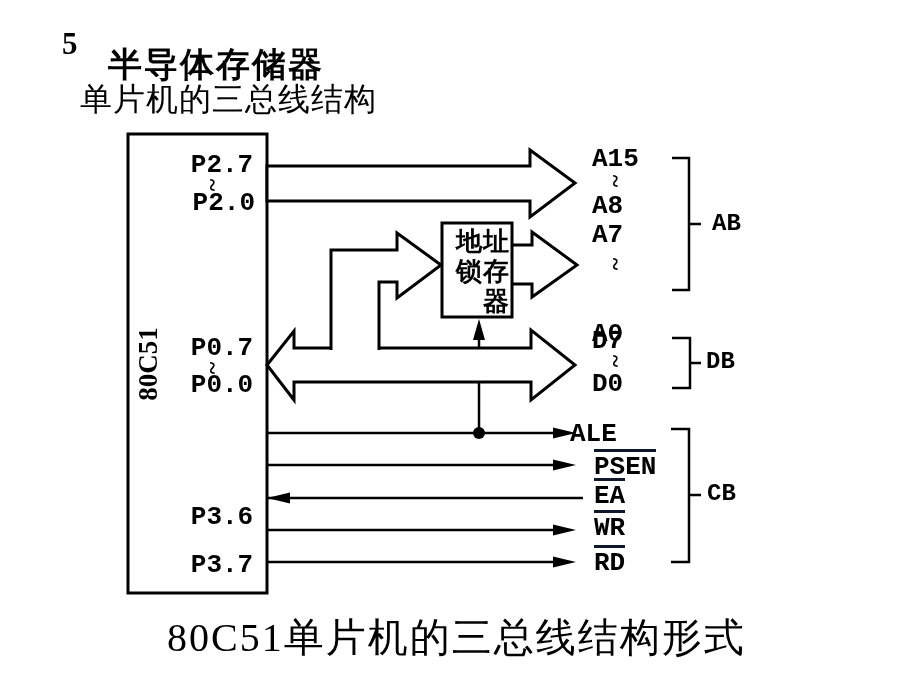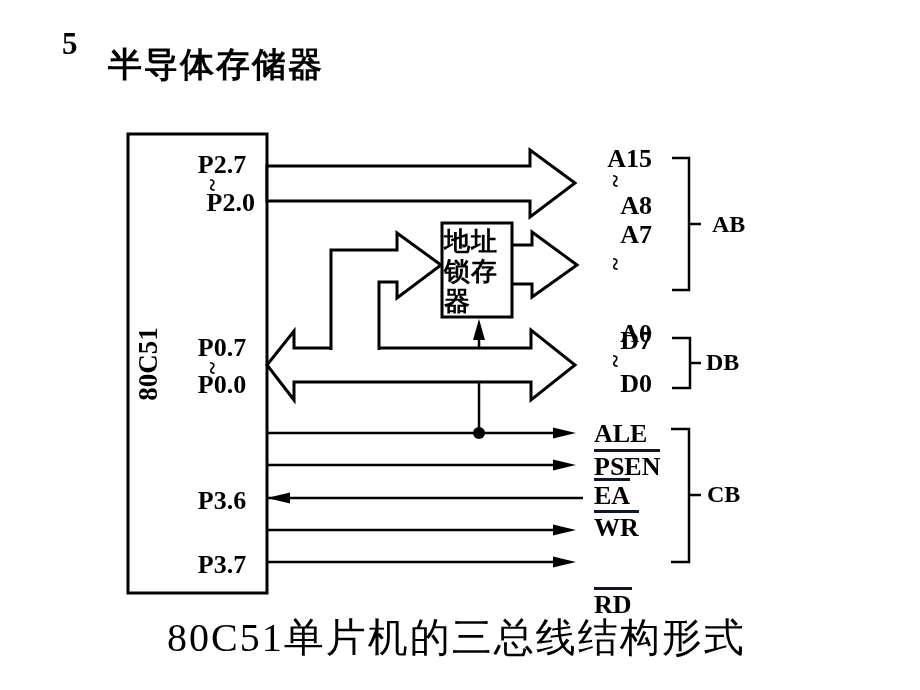"单片机的三总线结构" div { html: none -> <div>单片机的三总线结构</div> }
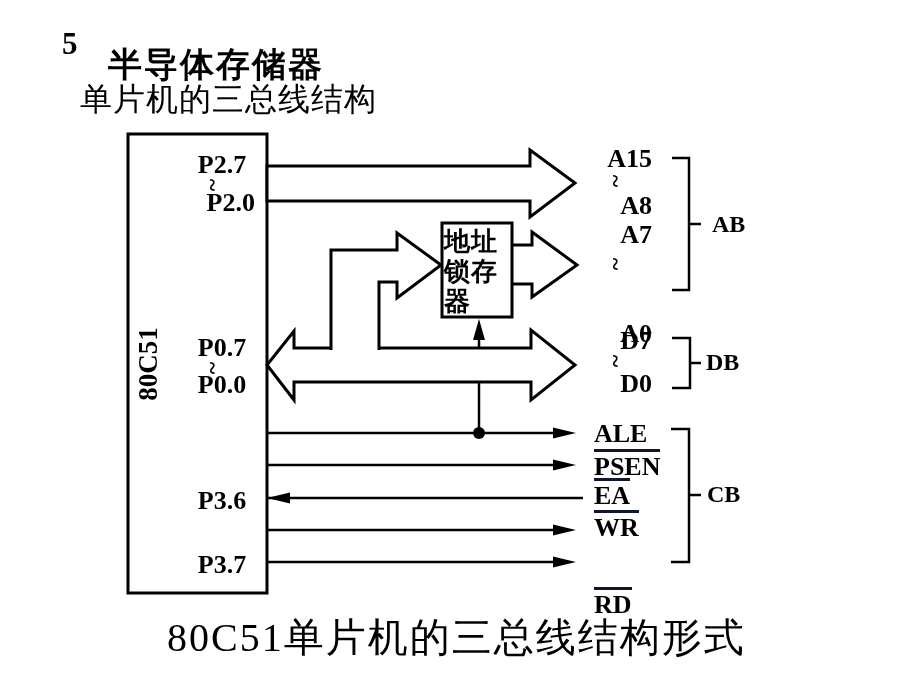"P2.7" .lbl { font-family: Liberation Serif, serif -> Liberation Mono, monospace }
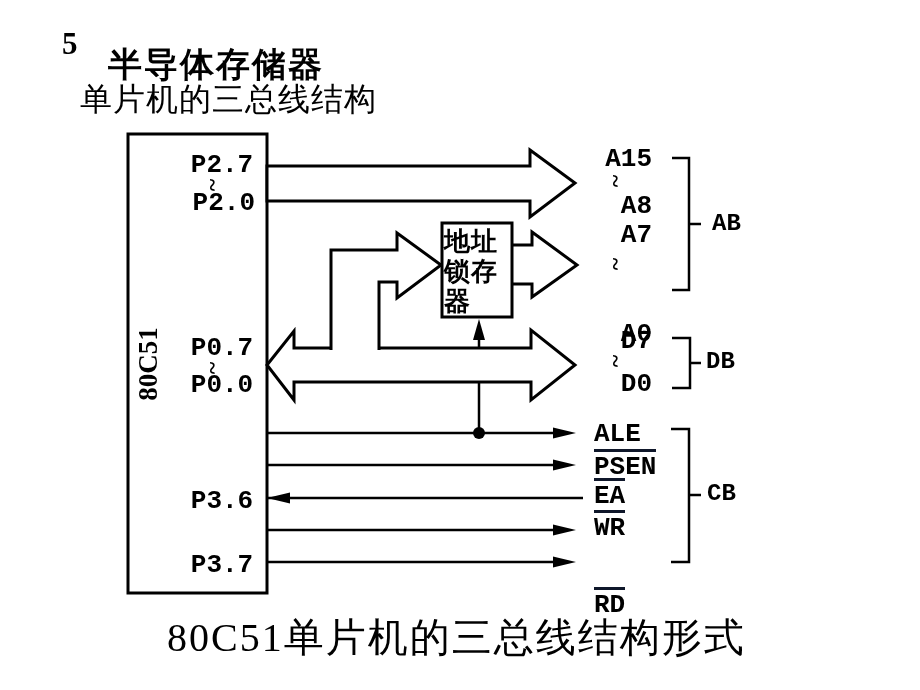"A15" .actr { text-align: right -> left }
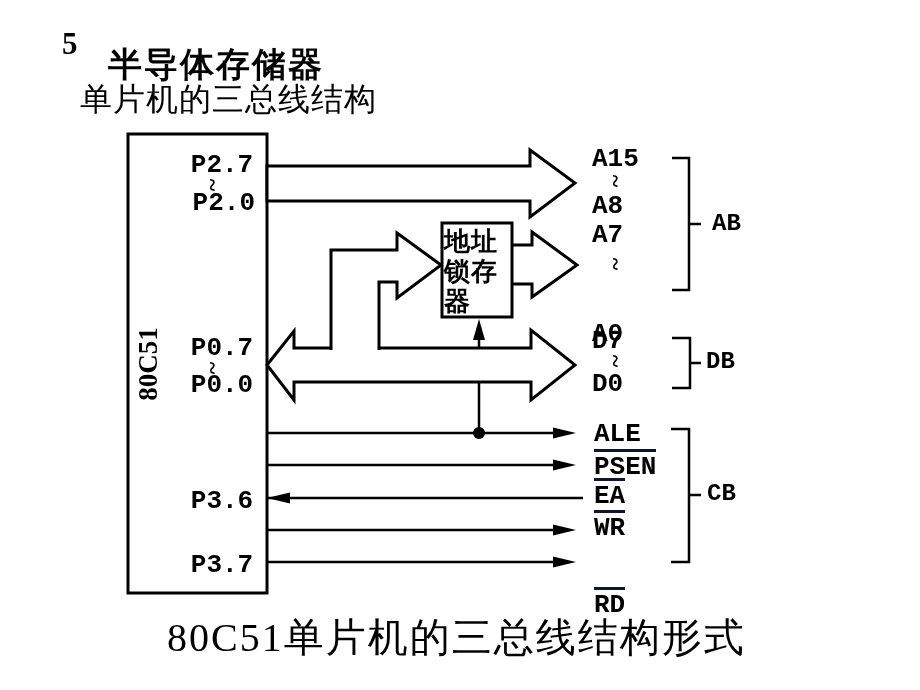"地址" #latch-label { text-align: left -> right }
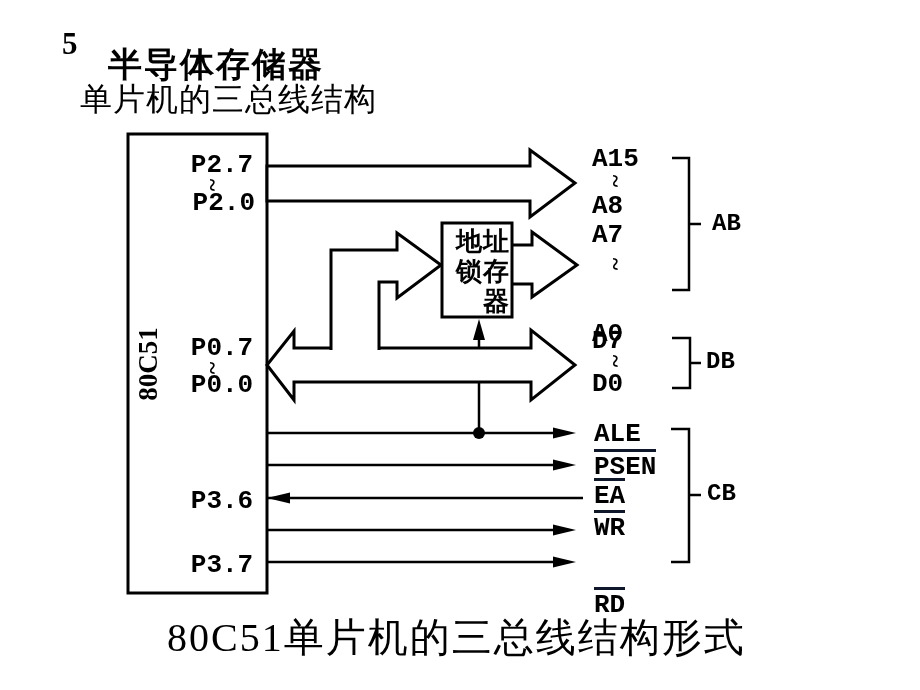"ALE" div.lbl { left: 594px -> 570px }
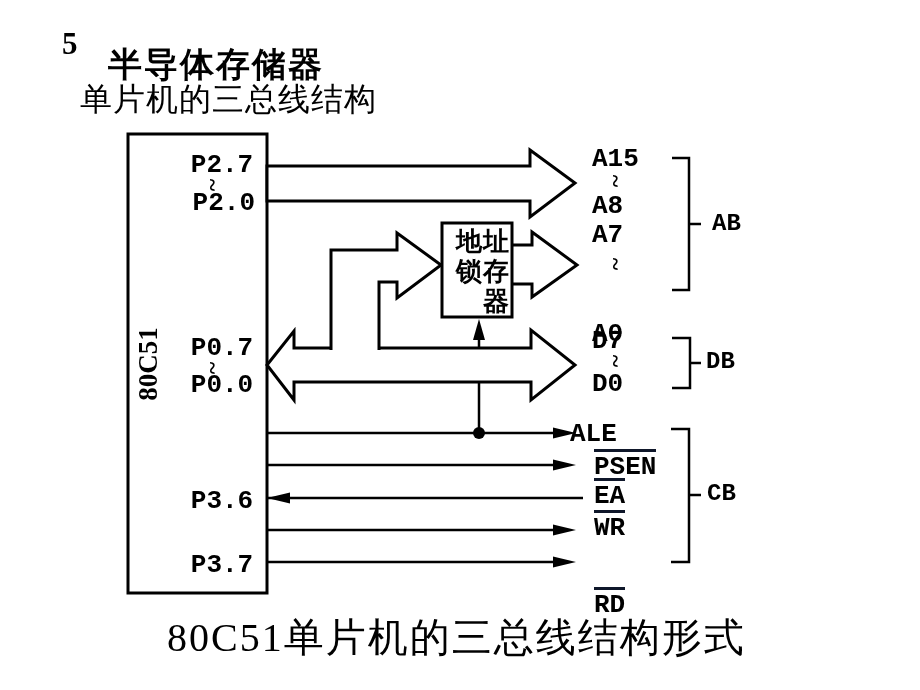"P3.6" div.lbl { top: 488px -> 504px }
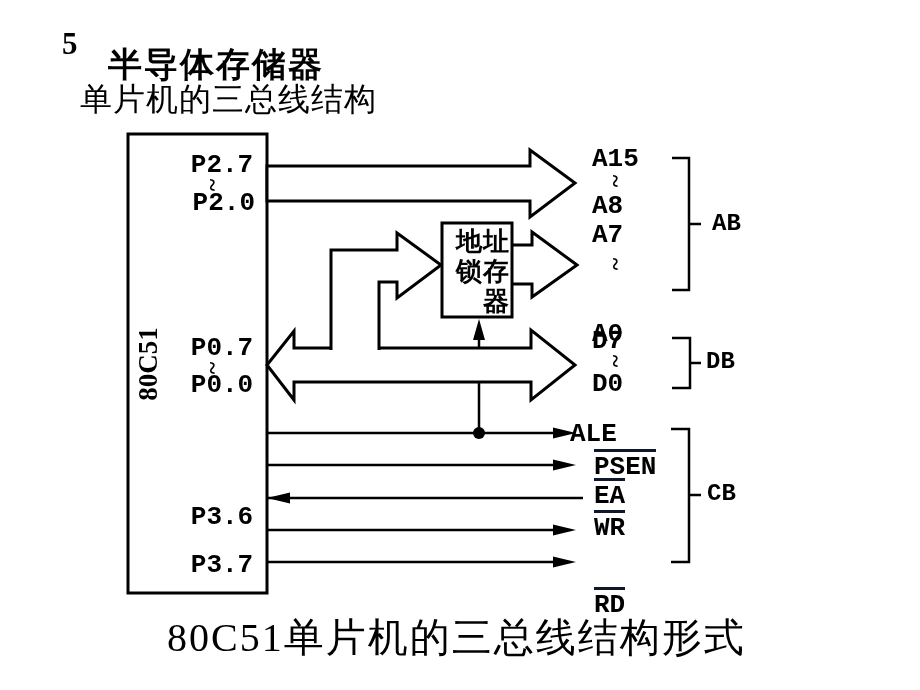"RD" div.lbl { margin-top: 42px -> none }
